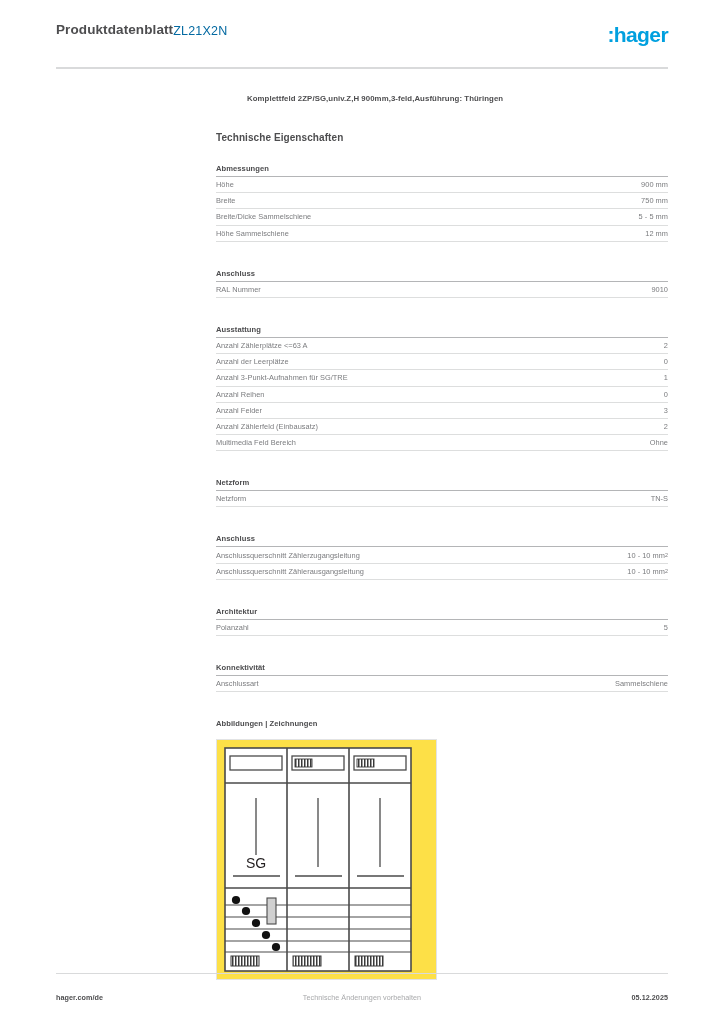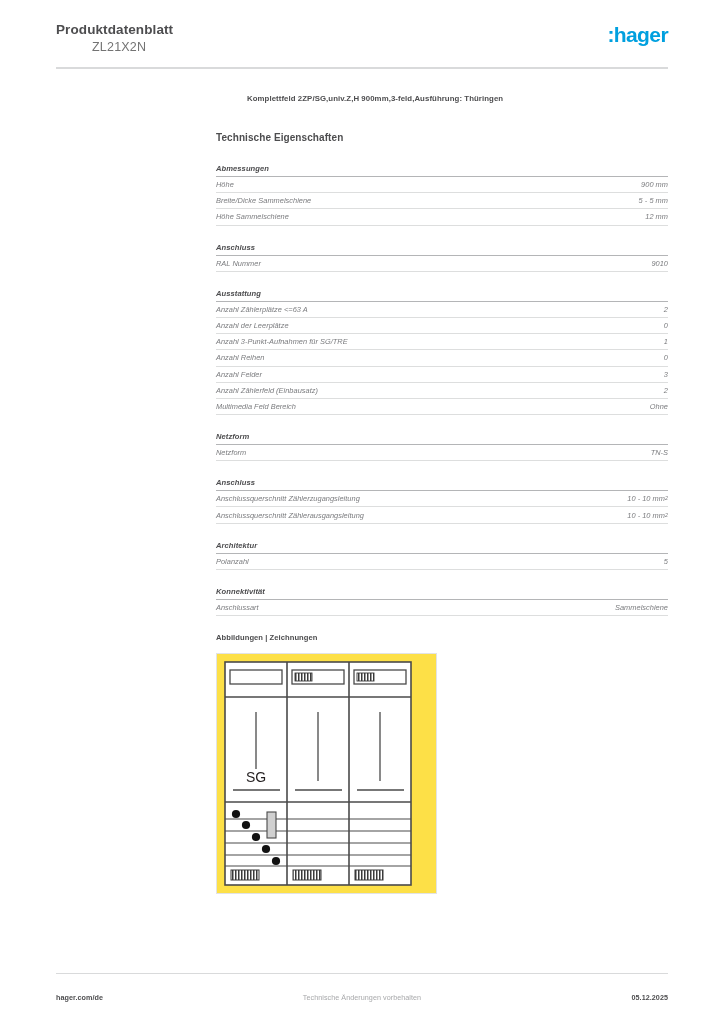"Produktdatenblatt" .header-titles { flex-direction: column -> row }
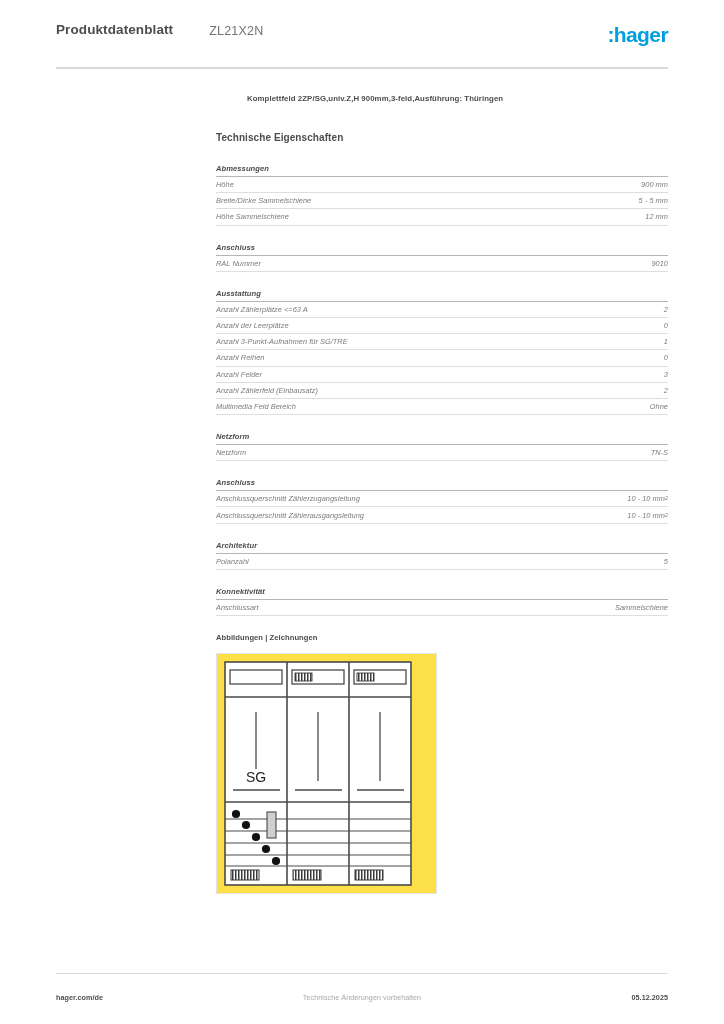"ZL21X2N" .doc-subtitle { color: #737373 -> #0369a1; margin-left: 36px -> none }
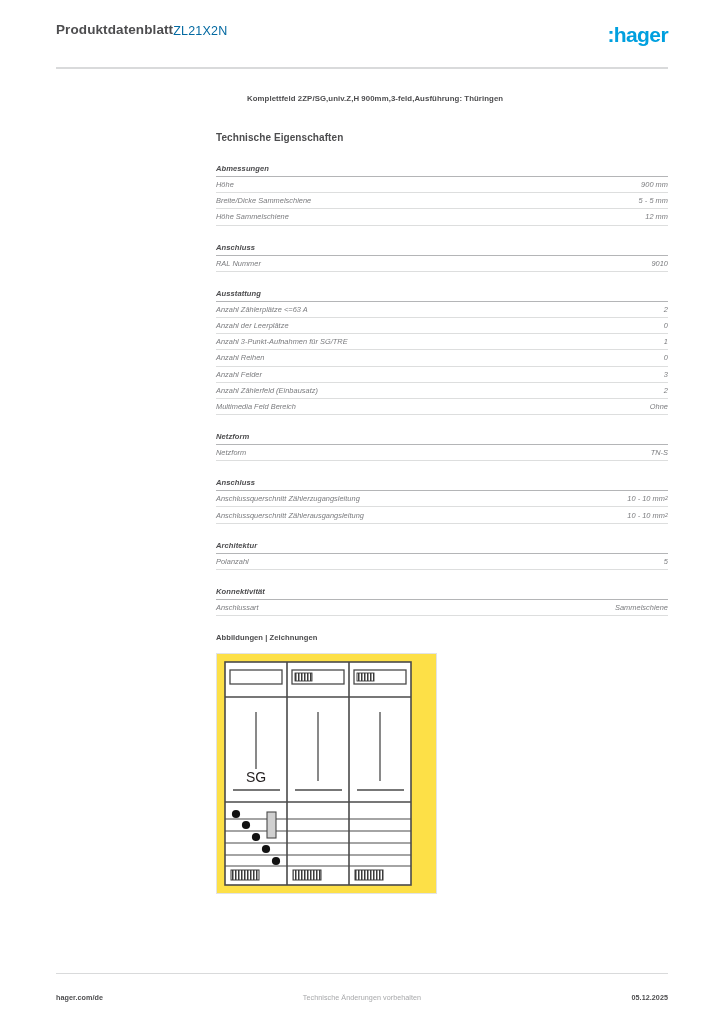"Abmessungen" .spec-group { font-style: italic -> none; margin-bottom: 17px -> 27px }
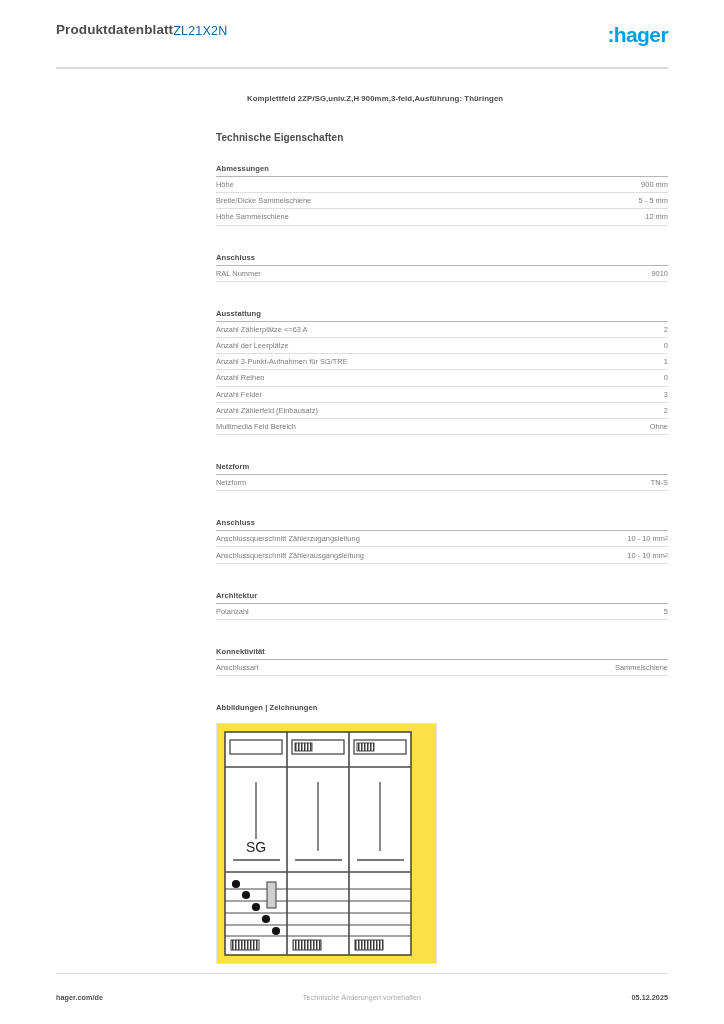"Breite" div.spec-row { html: none -> <div> <span>Breite</span> <span>750 mm</span> </div> }
